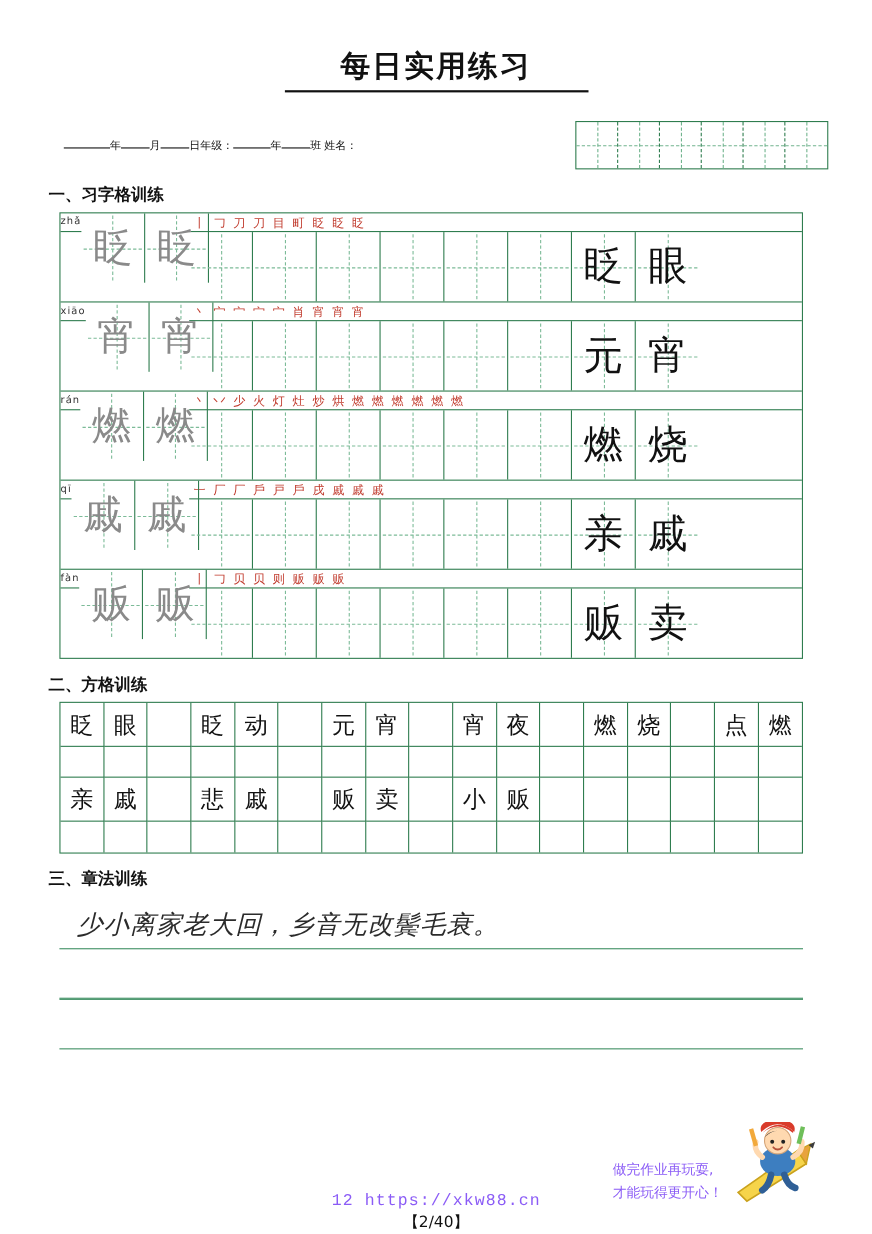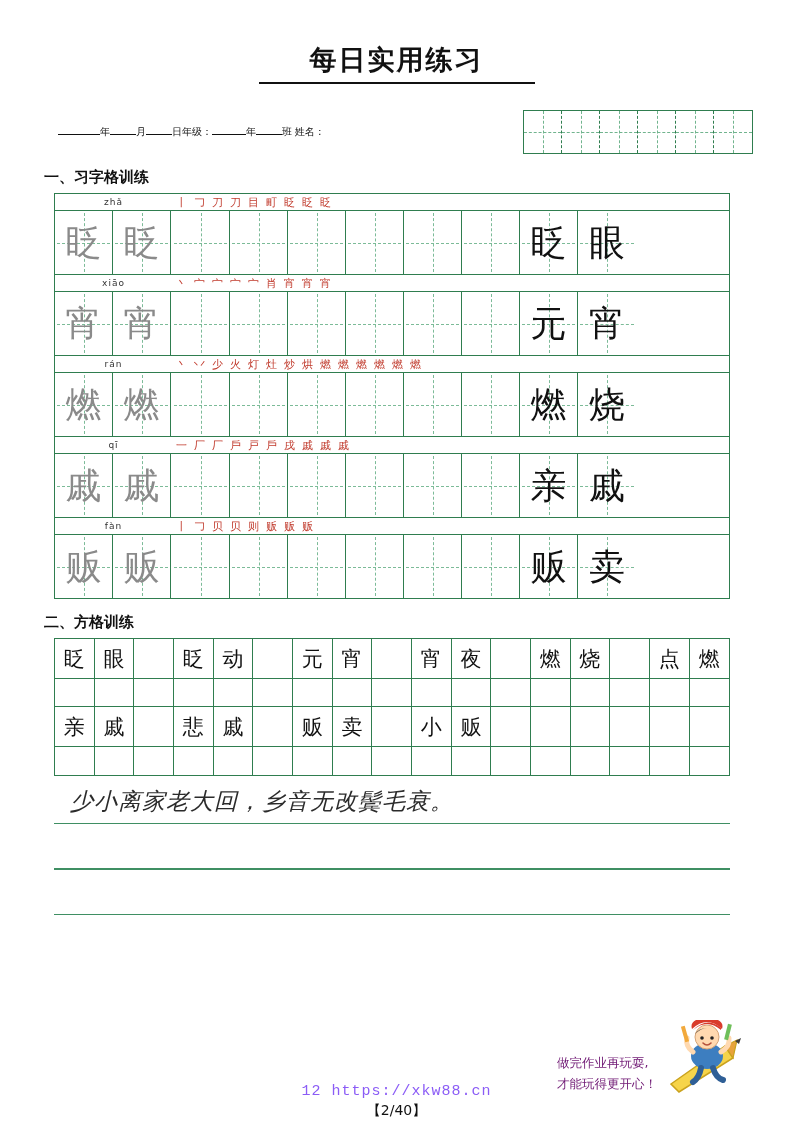"zhǎ" .tleft { flex-direction: column -> row }
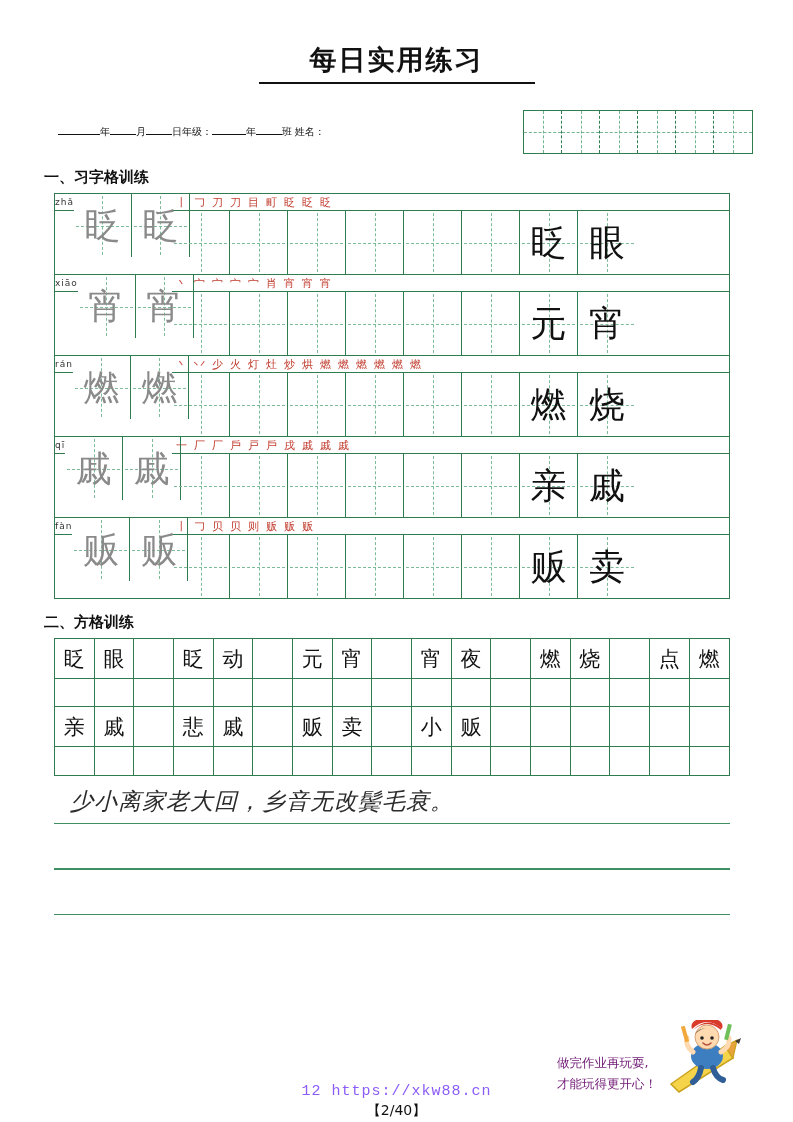"三、章法训练" div.sec { html: none -> <div>三、章法训练</div> }
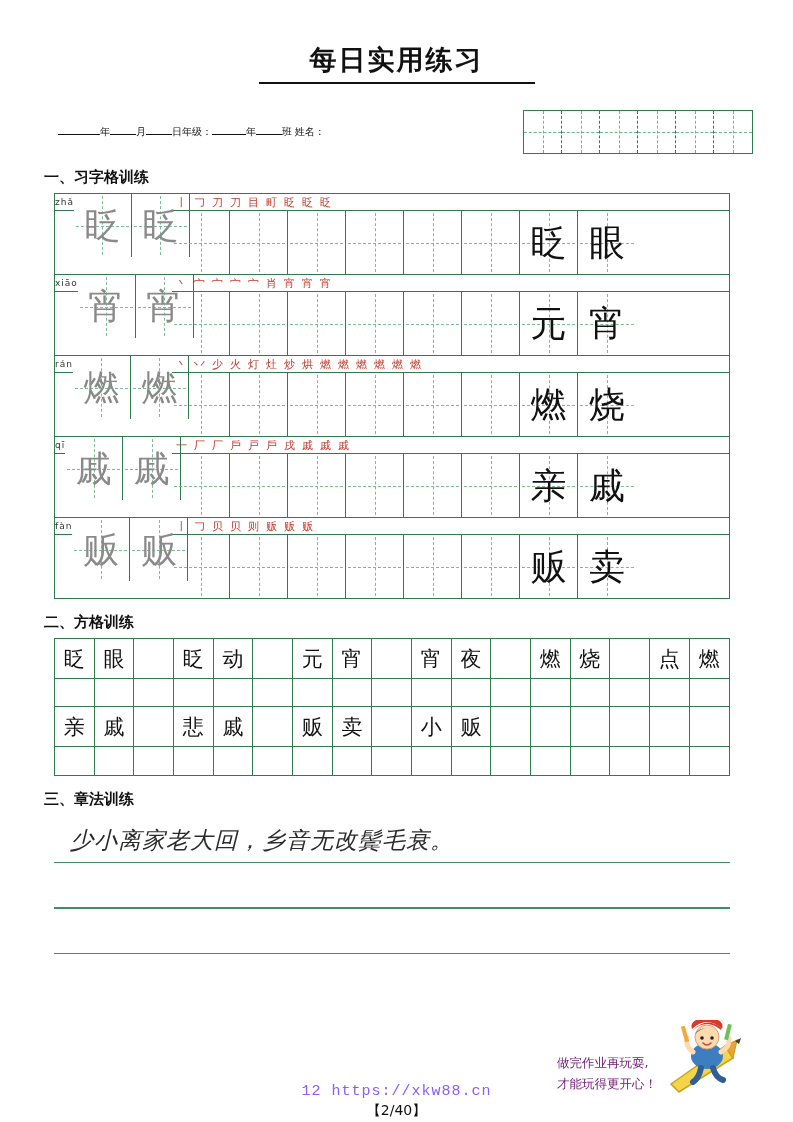"做完作业再玩耍," .mascot-text { color: #701a75 -> #8b5cf6 }
